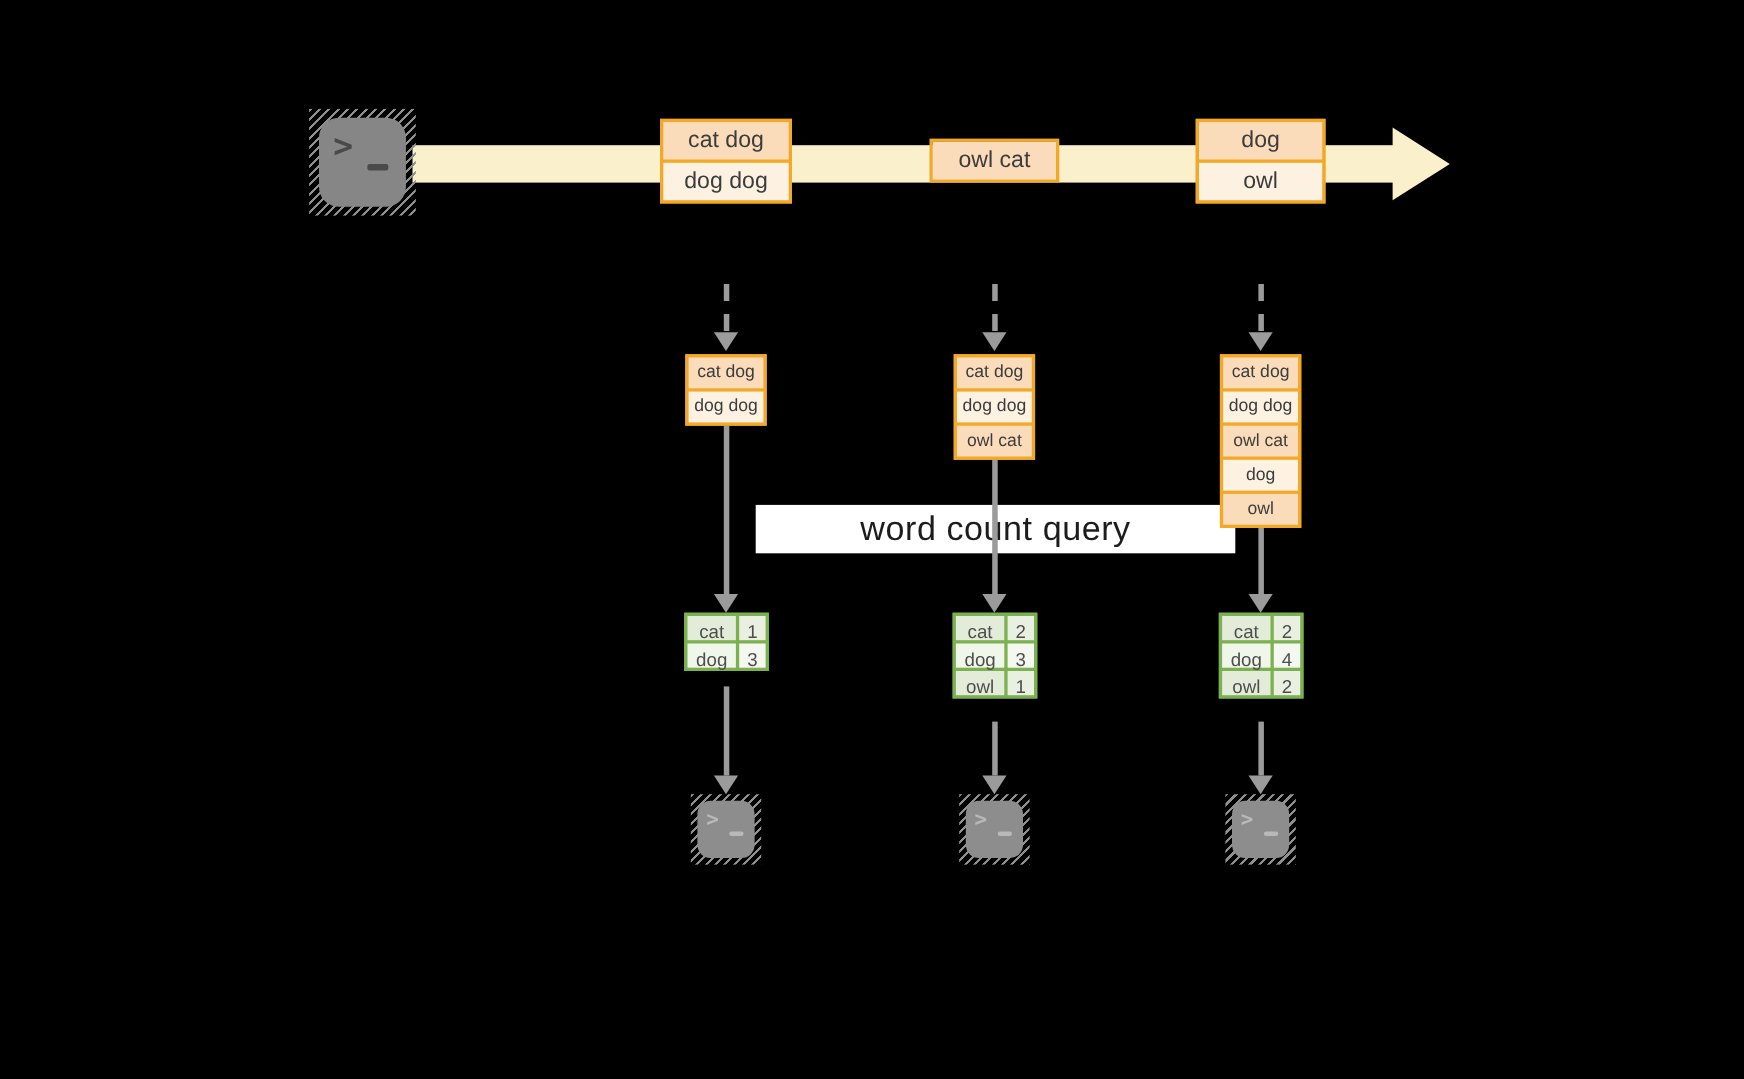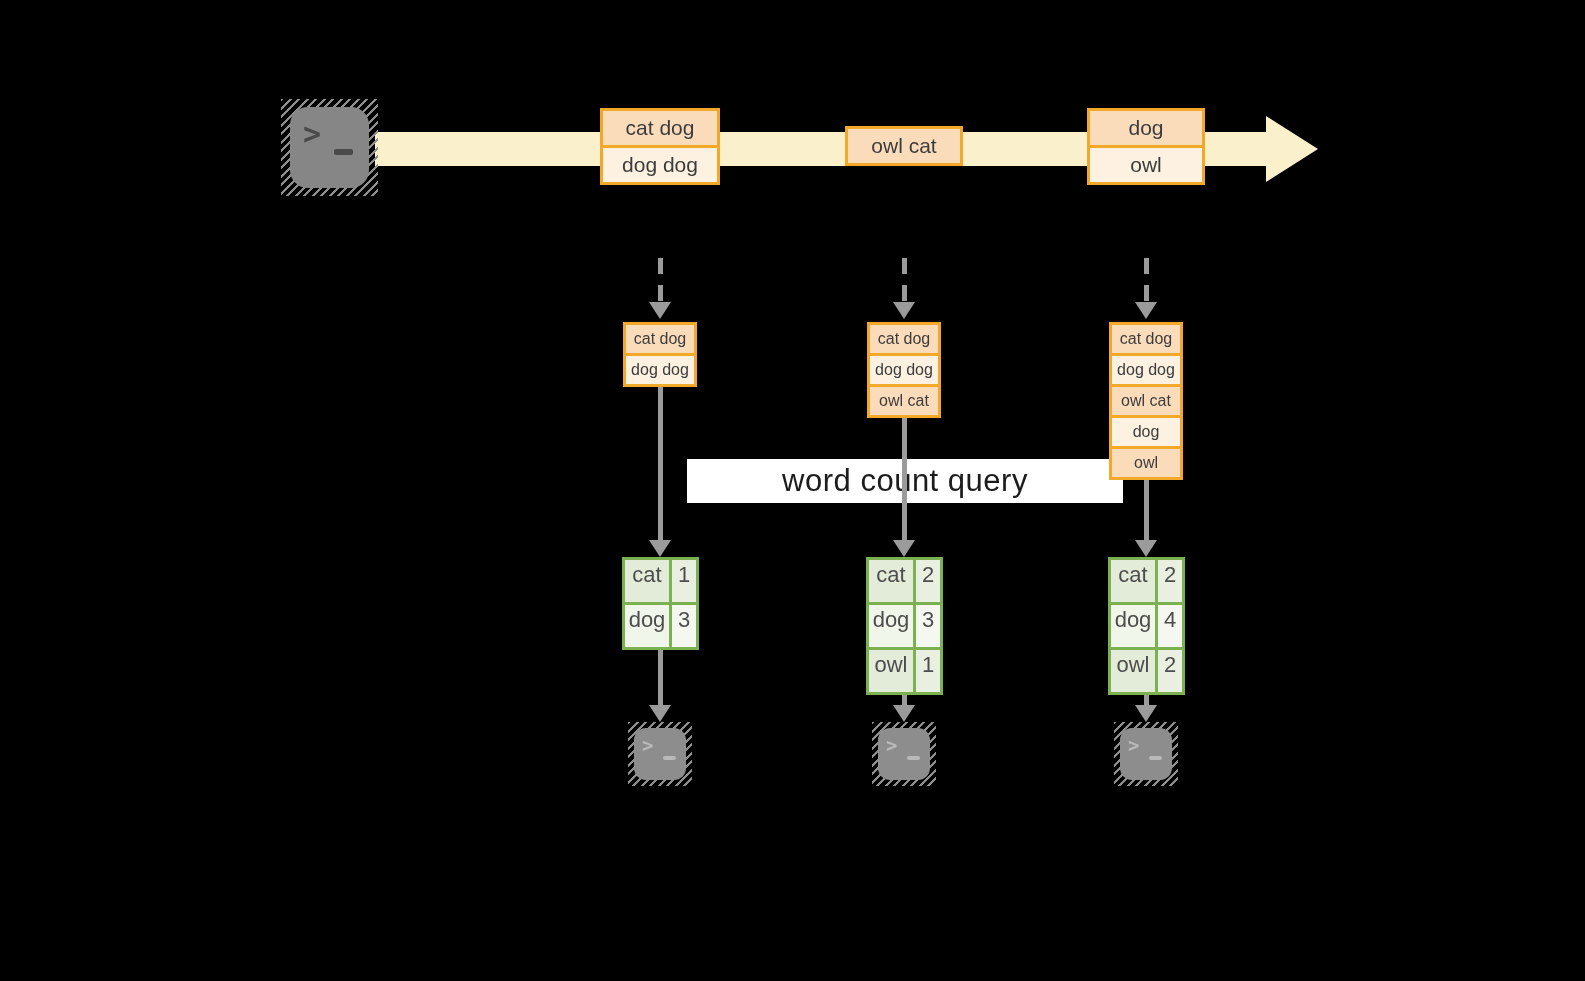"cat" .cell { font-size: 22px -> 17px; height: 42px -> 22px }
